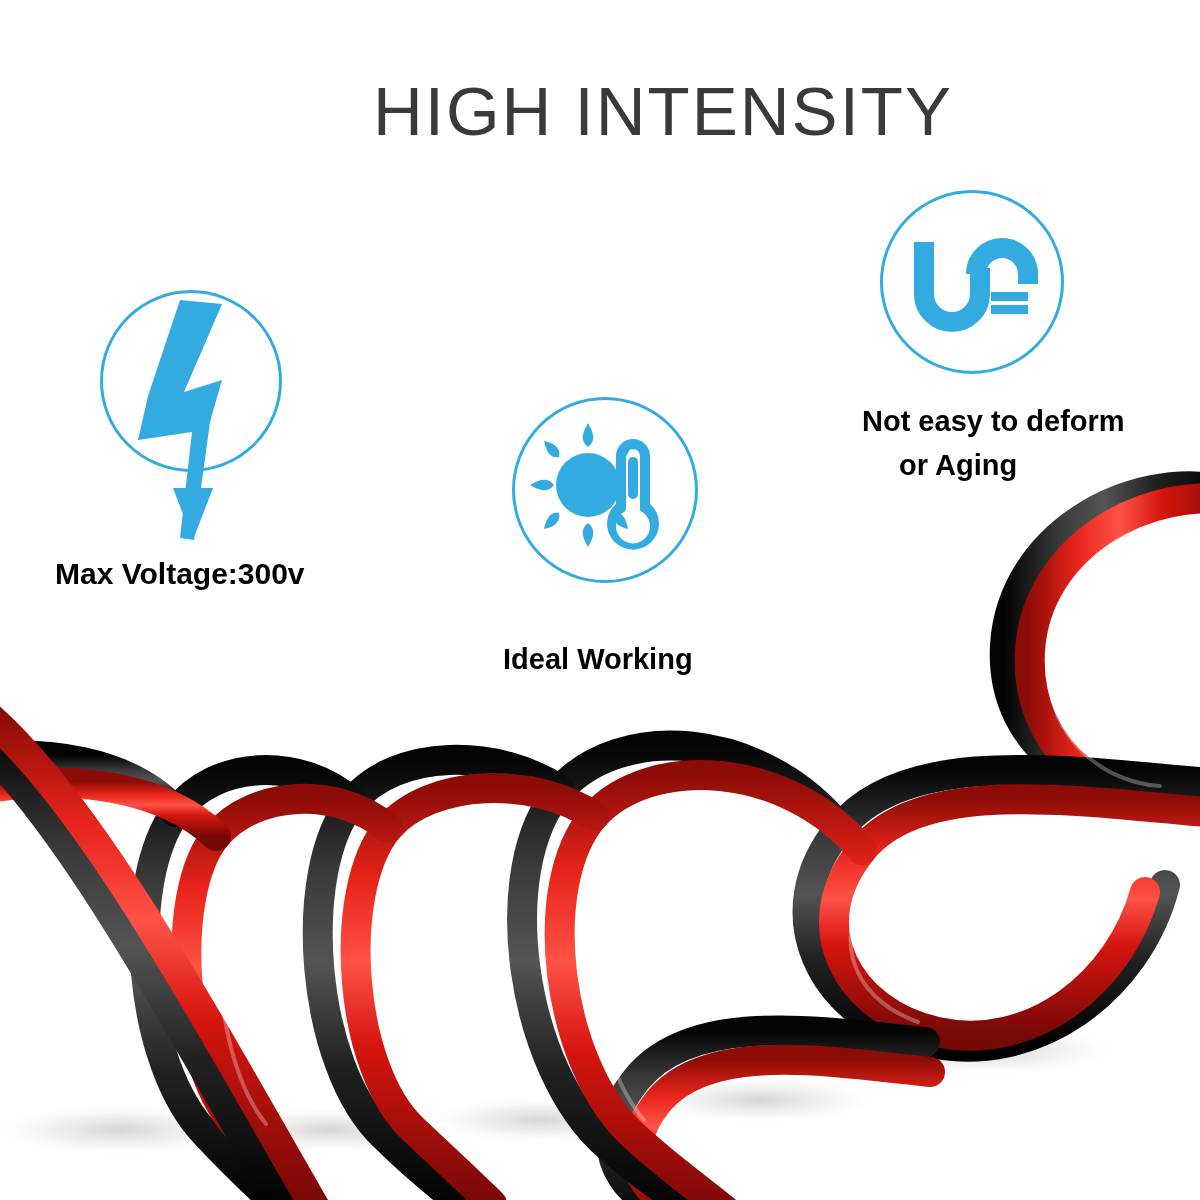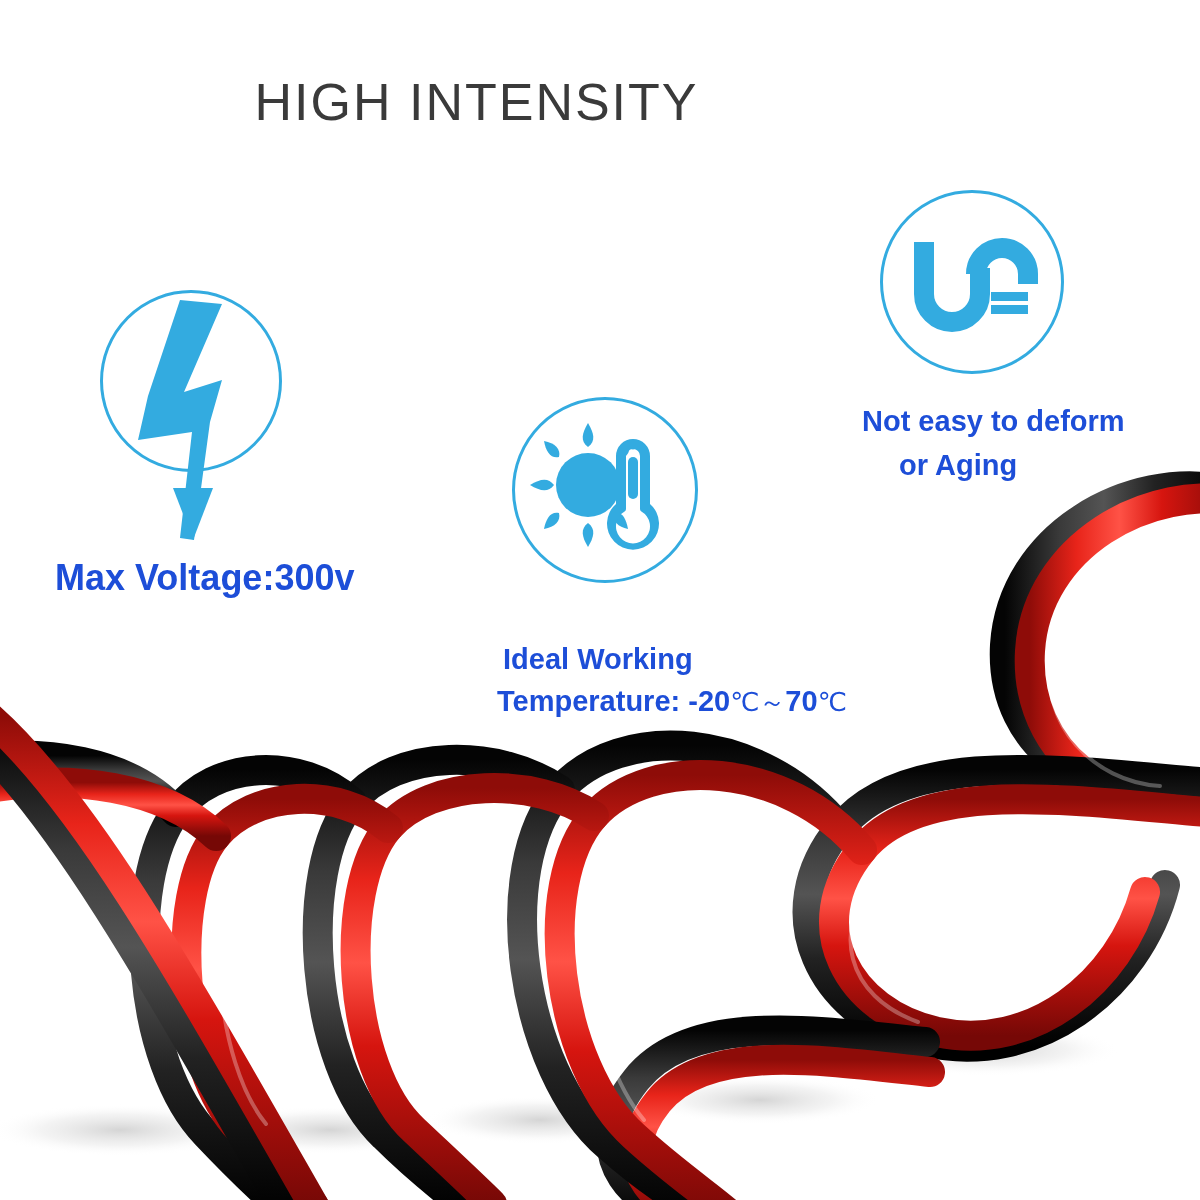"HIGH INTENSITY" .title { font-size: 52px -> 69px; text-align: center -> right }
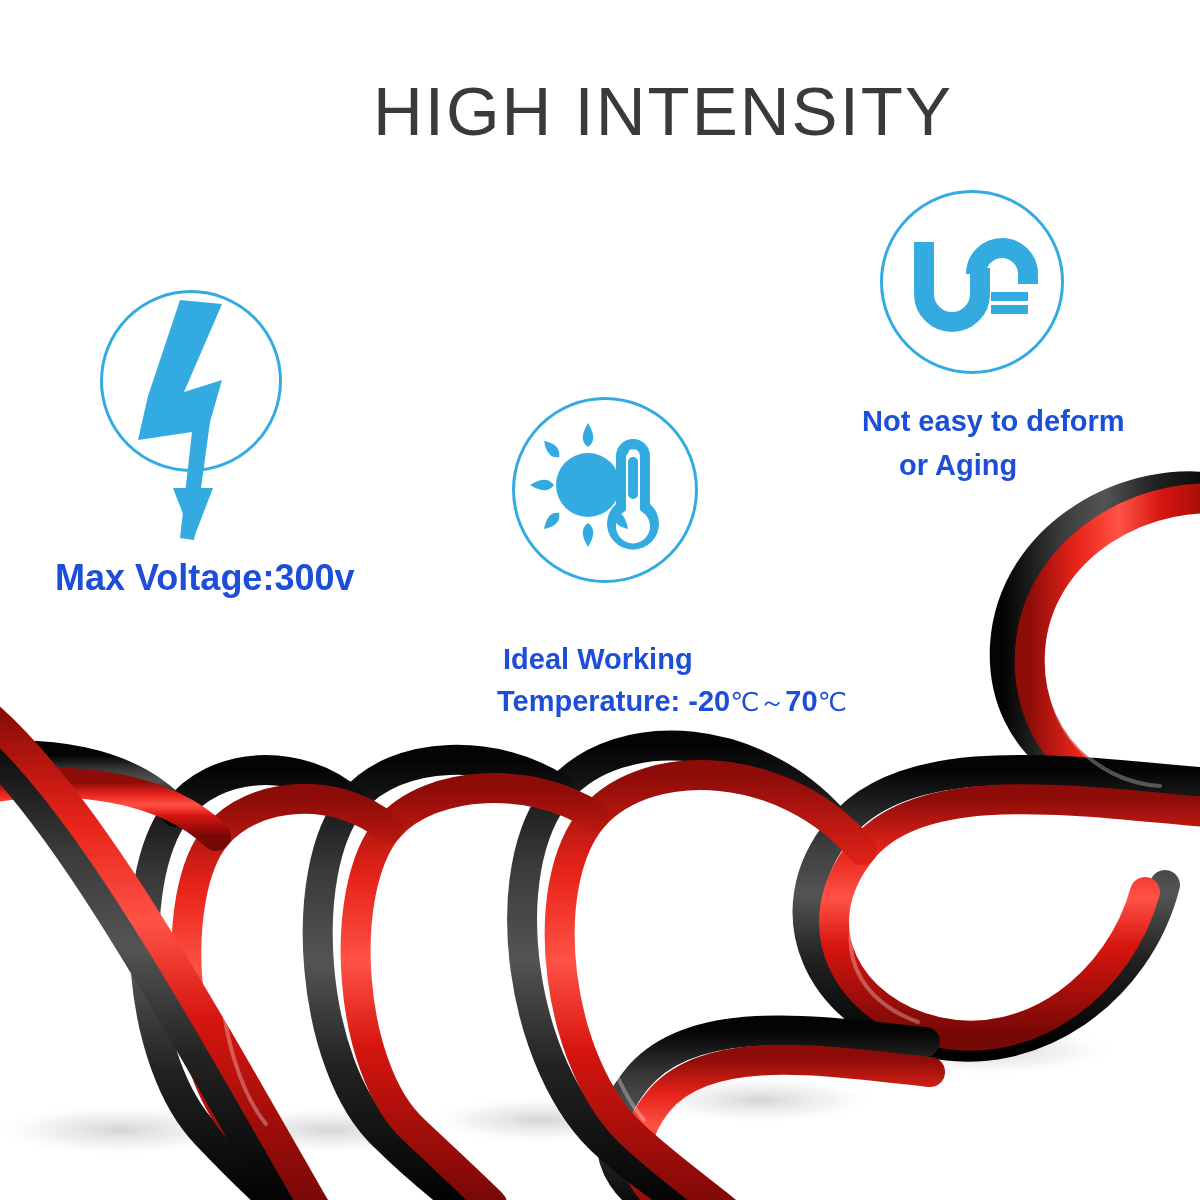"Not easy to deform" .feature-label { color: #1d4ed8 -> #000000 }
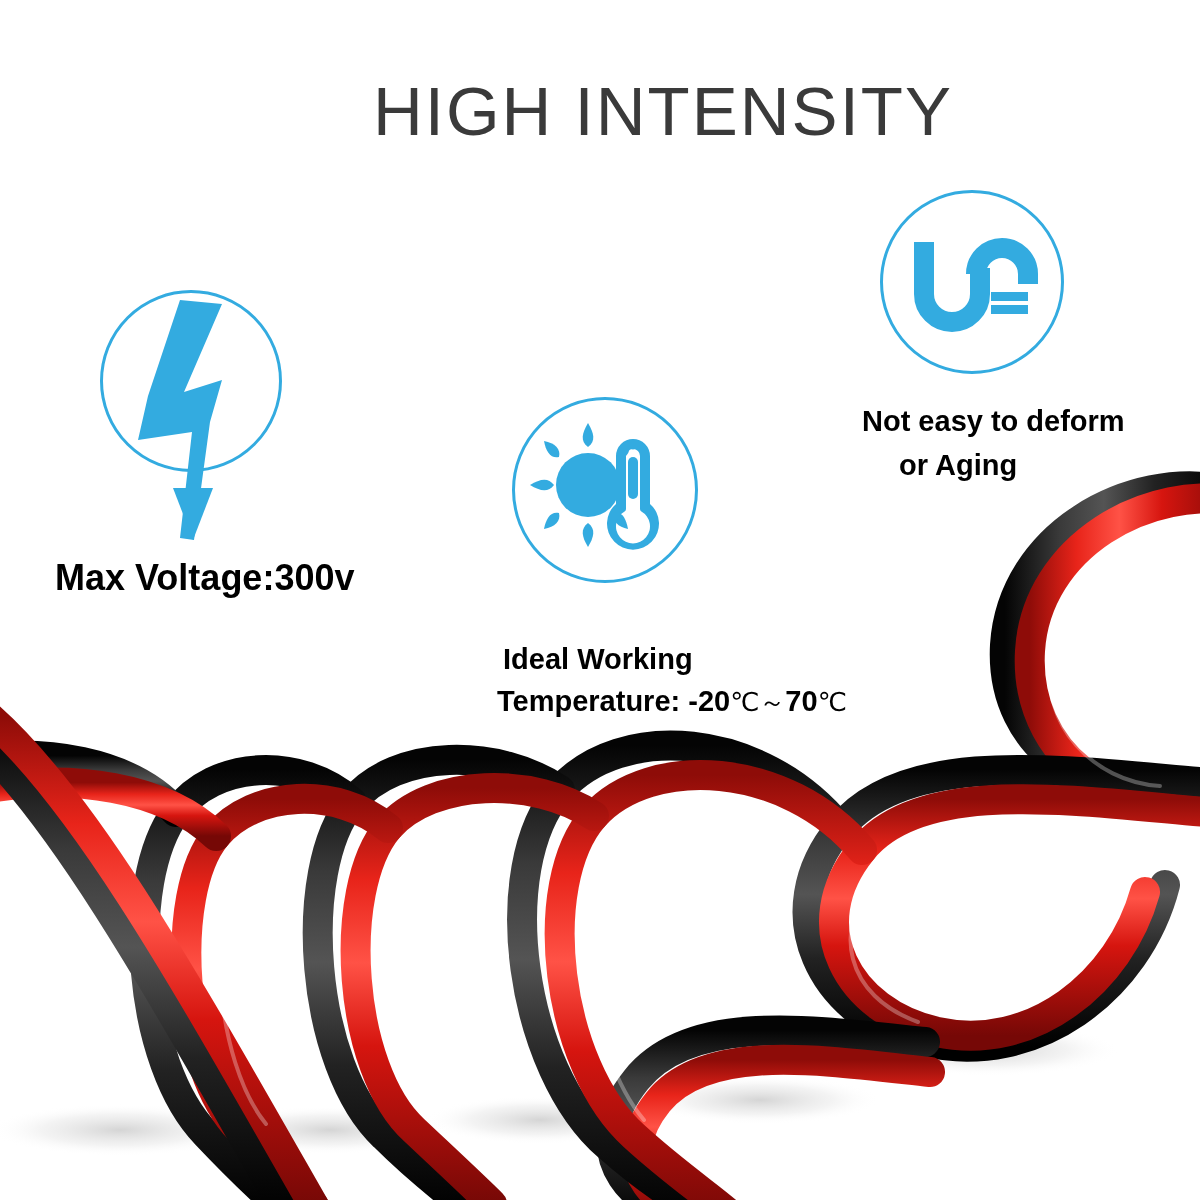"Max Voltage:300v" #voltage-label { font-size: 36px -> 30px }
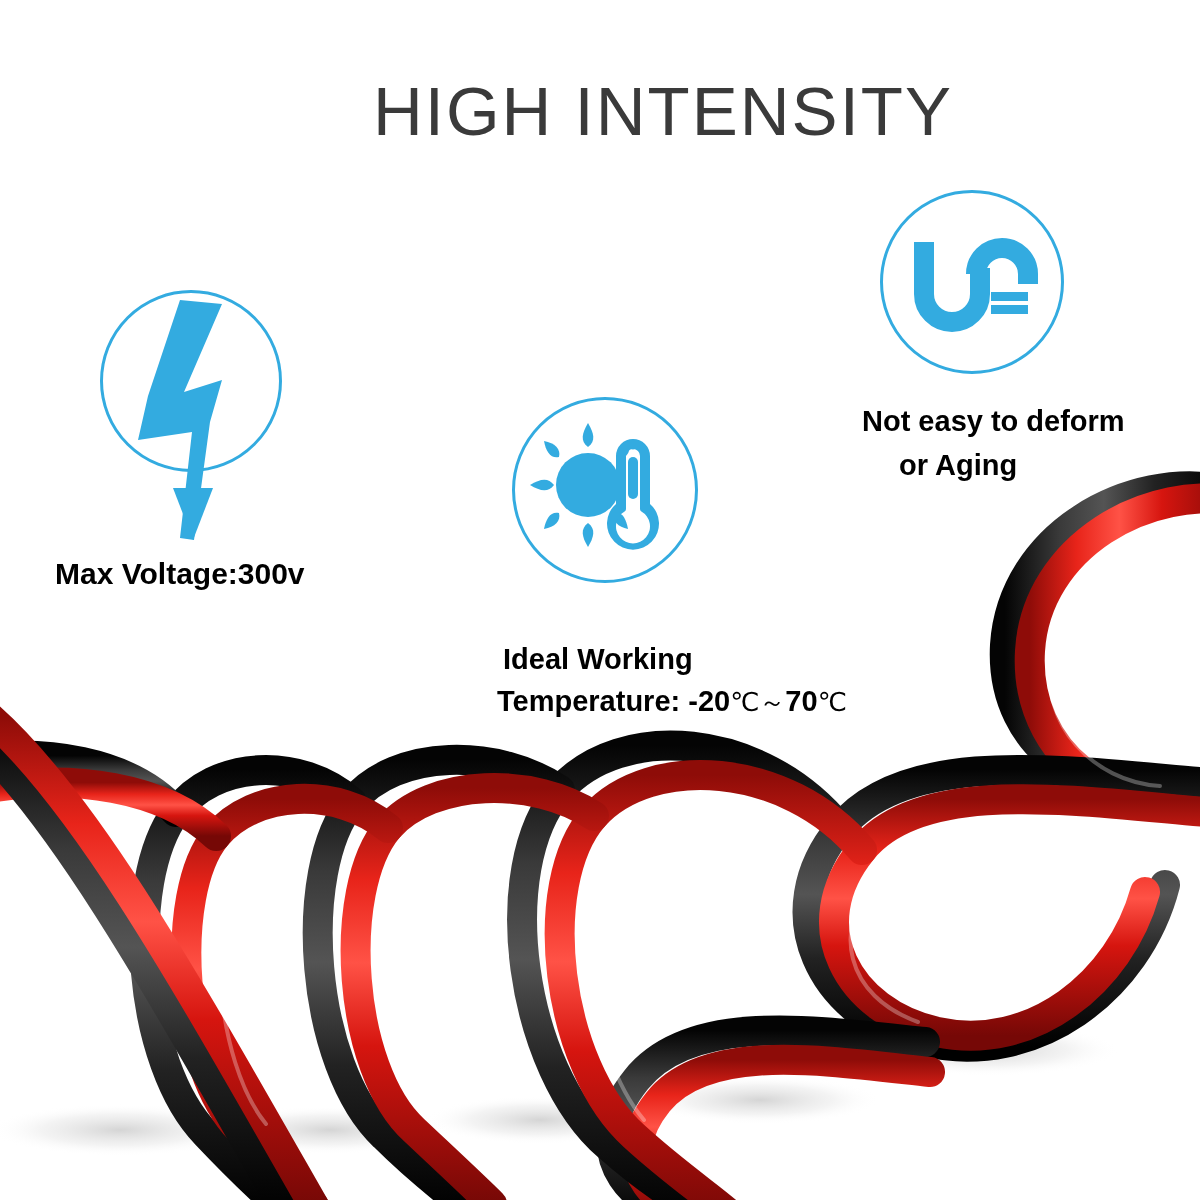"Temperature: -20℃～70℃" span.l2 { html: <span><span>Temperature: -20</span><span>℃</span><span>～</span><span>70</span><span>℃</span></span> -> none }
